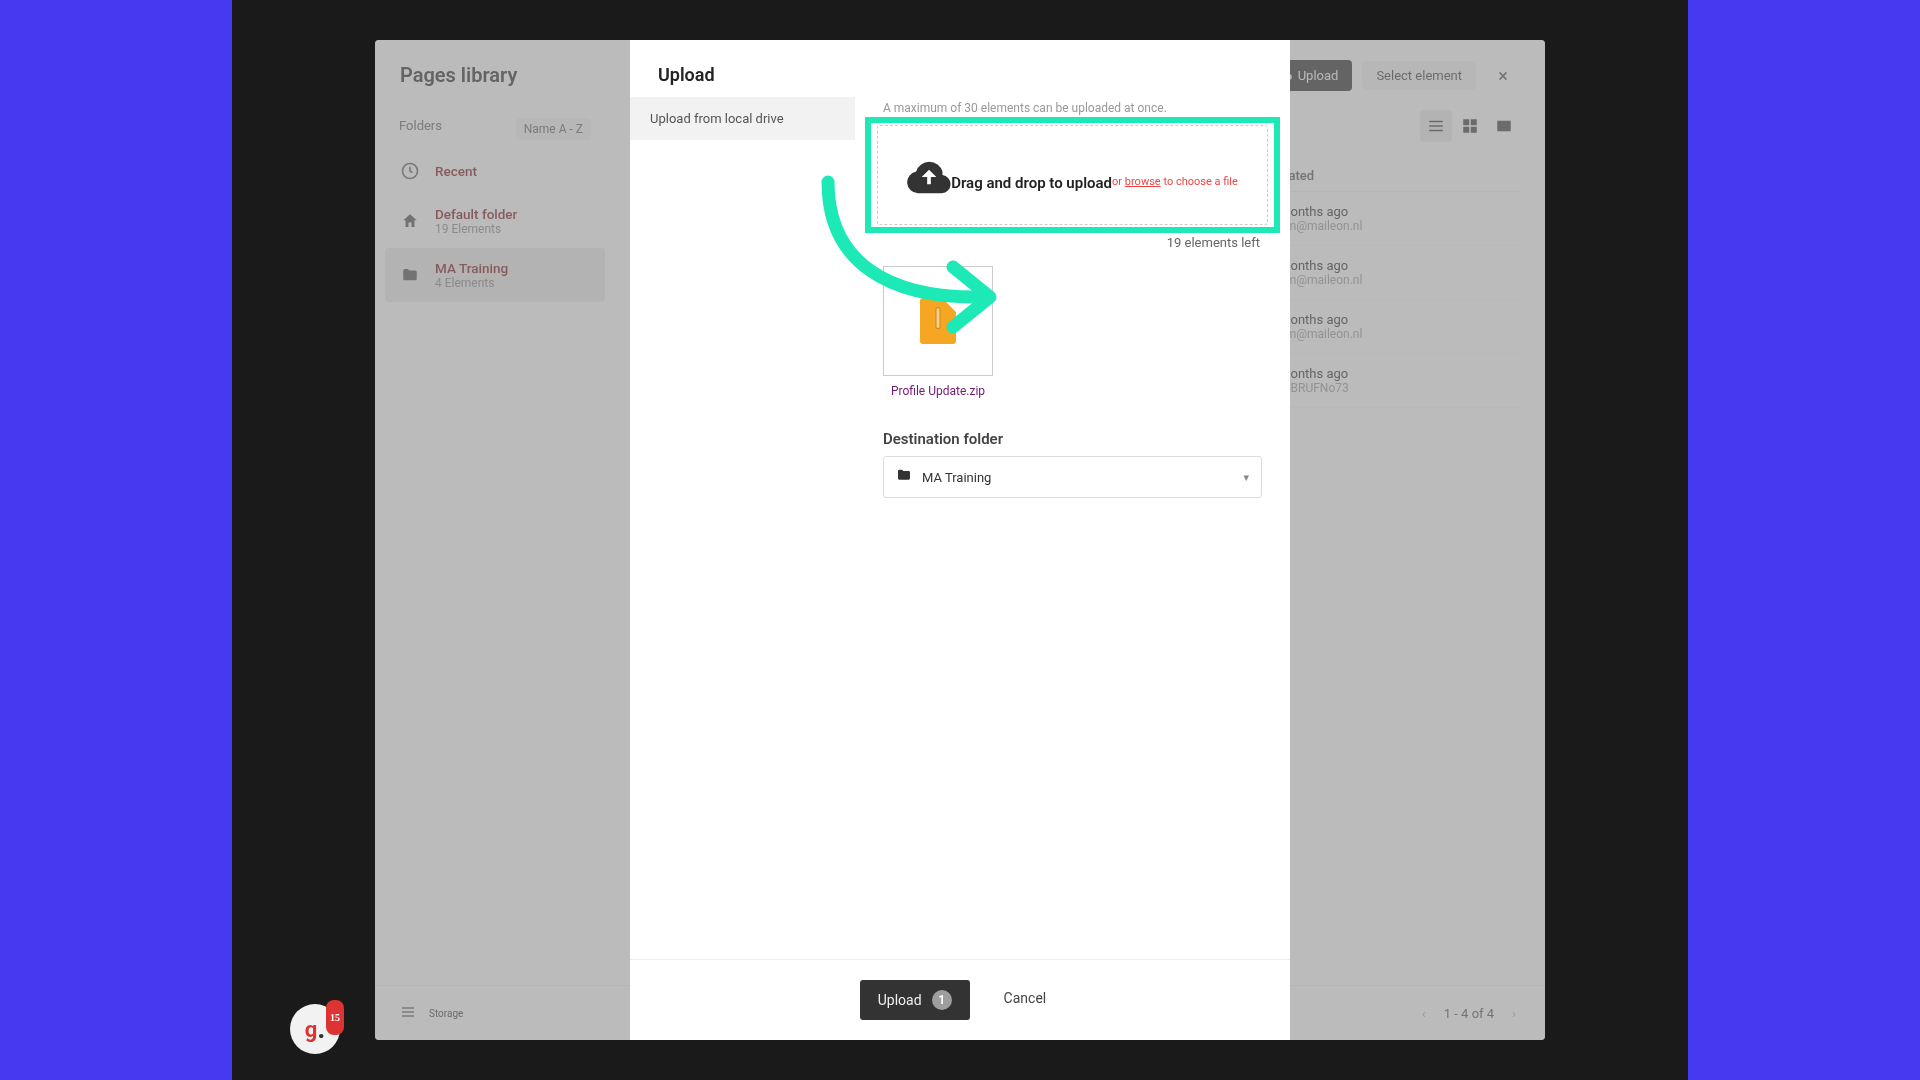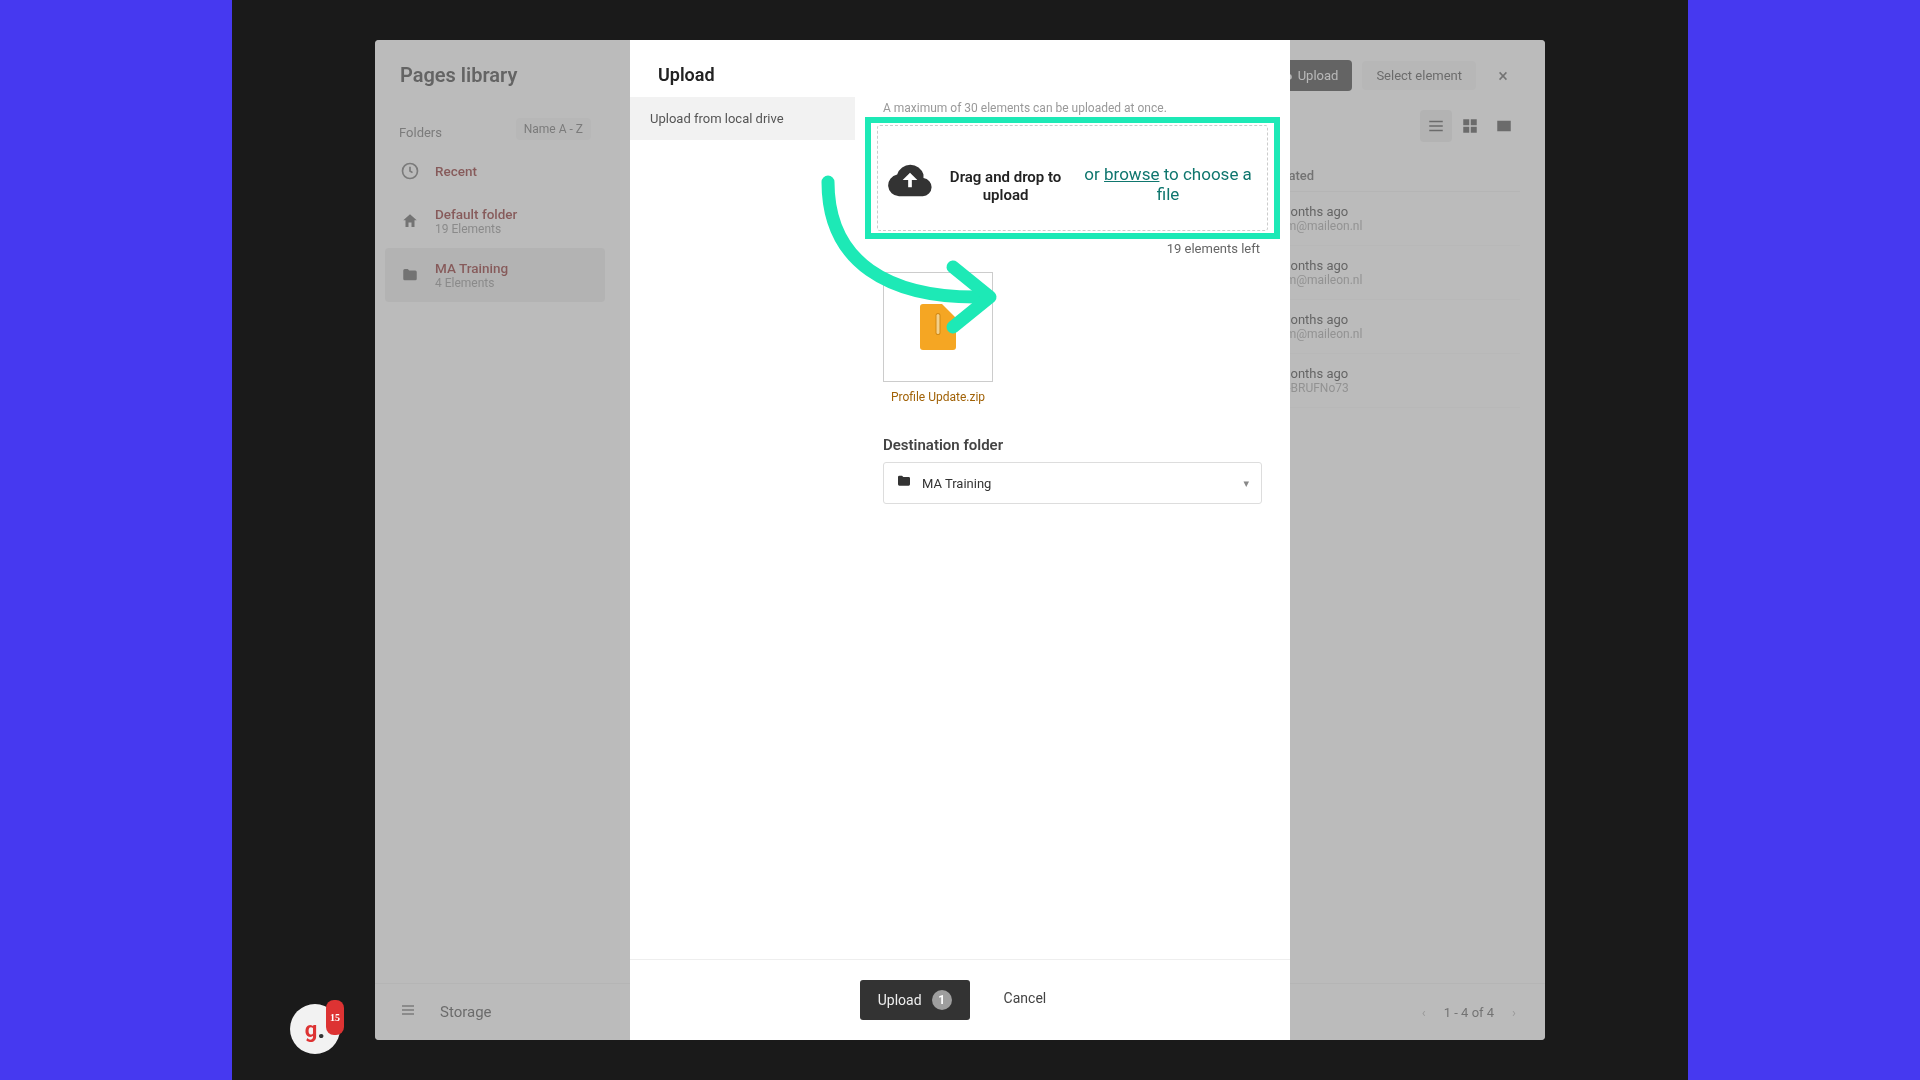"Folders" .folders-head { align-items: flex-end -> flex-start }
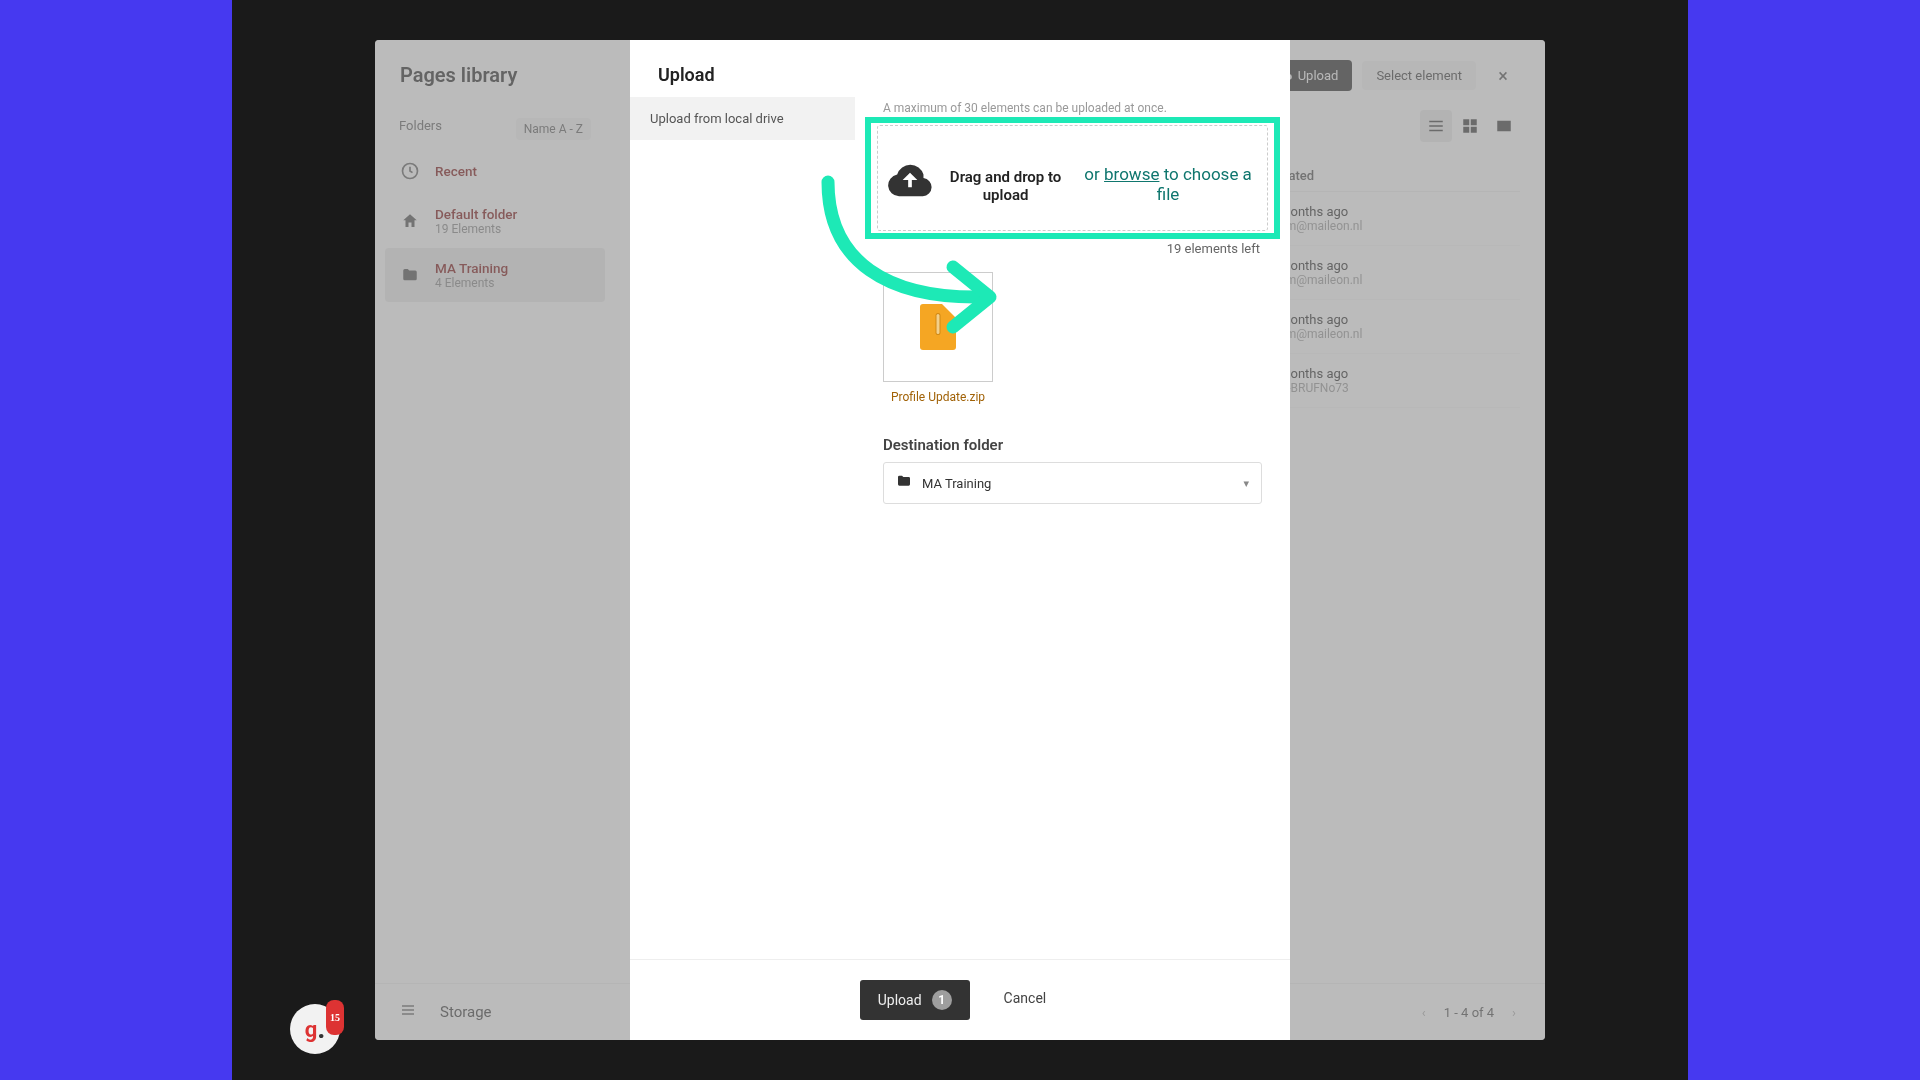"or browse to choose a" .dz-sub { color: #0f766e -> #ef4444; font-size: 17px -> 11px }
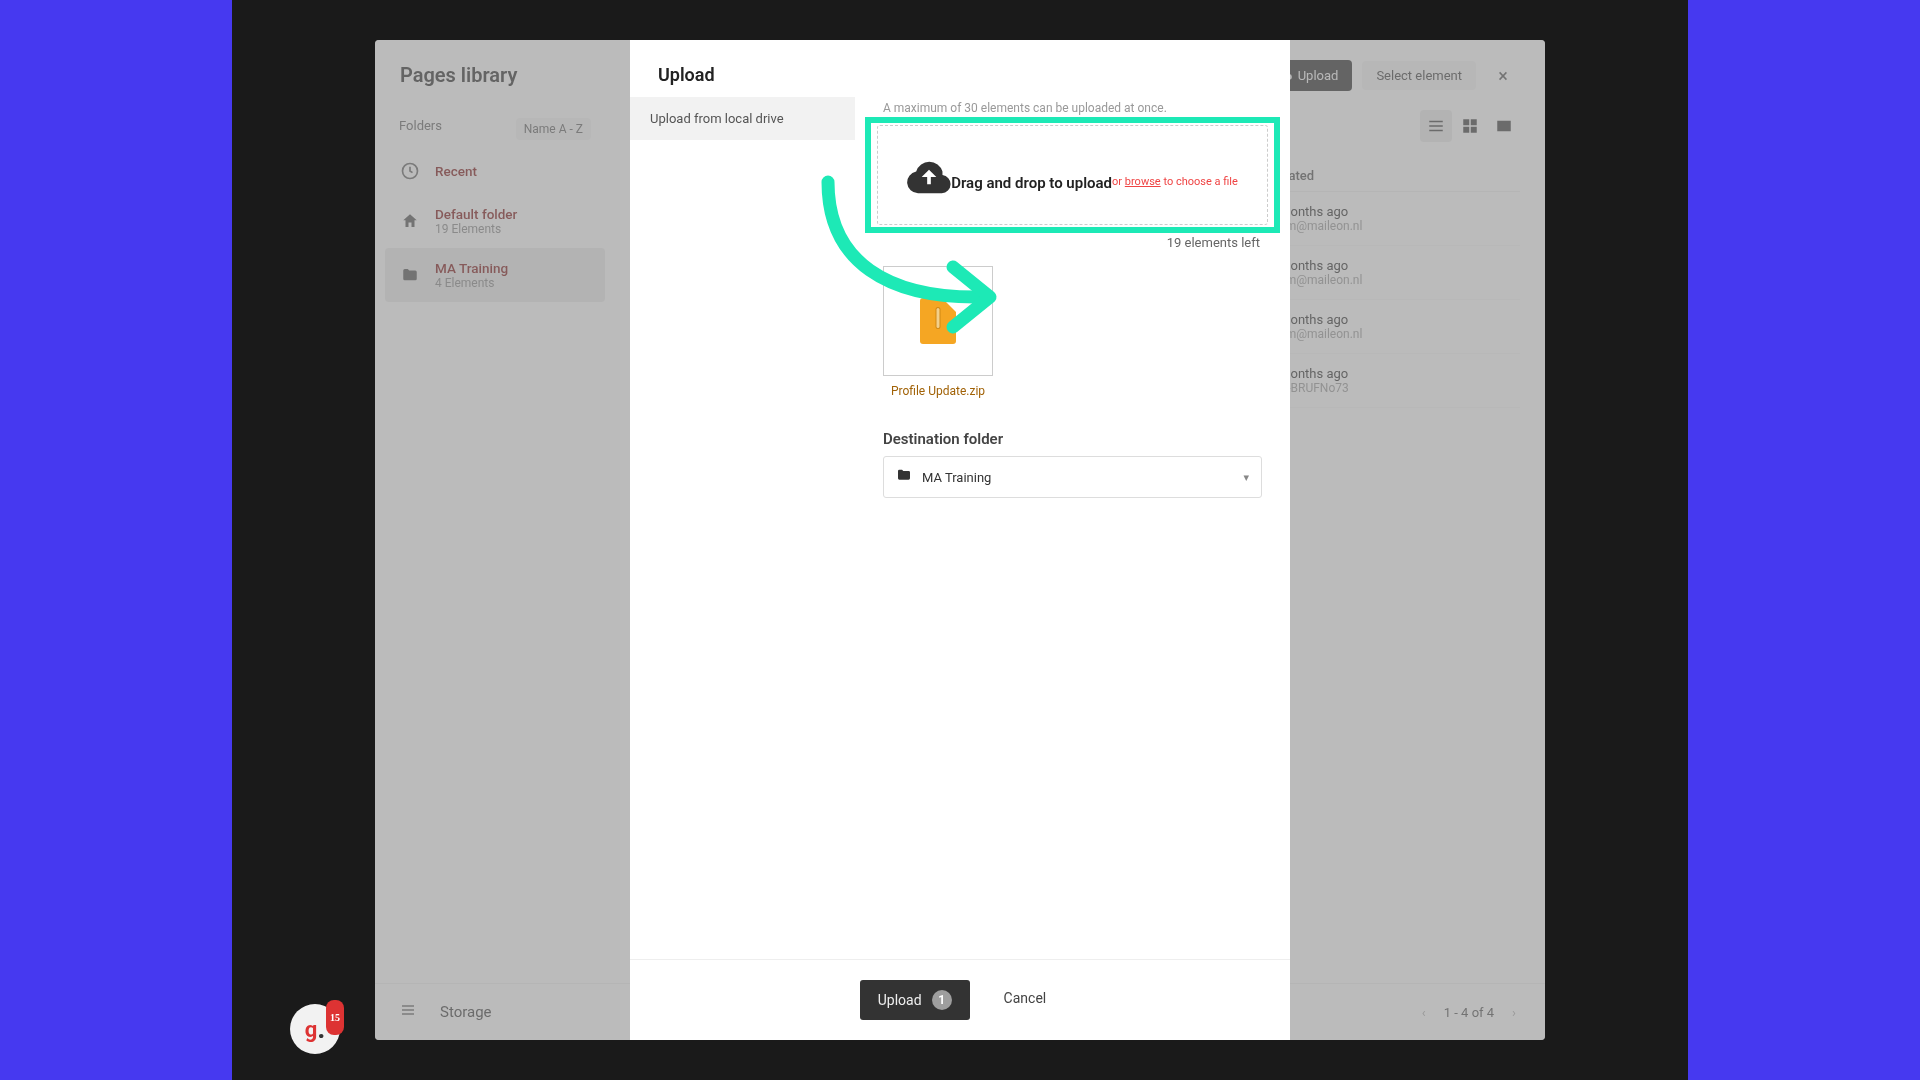"Profile Update.zip" .file-label { color: #a16207 -> #701a75 }
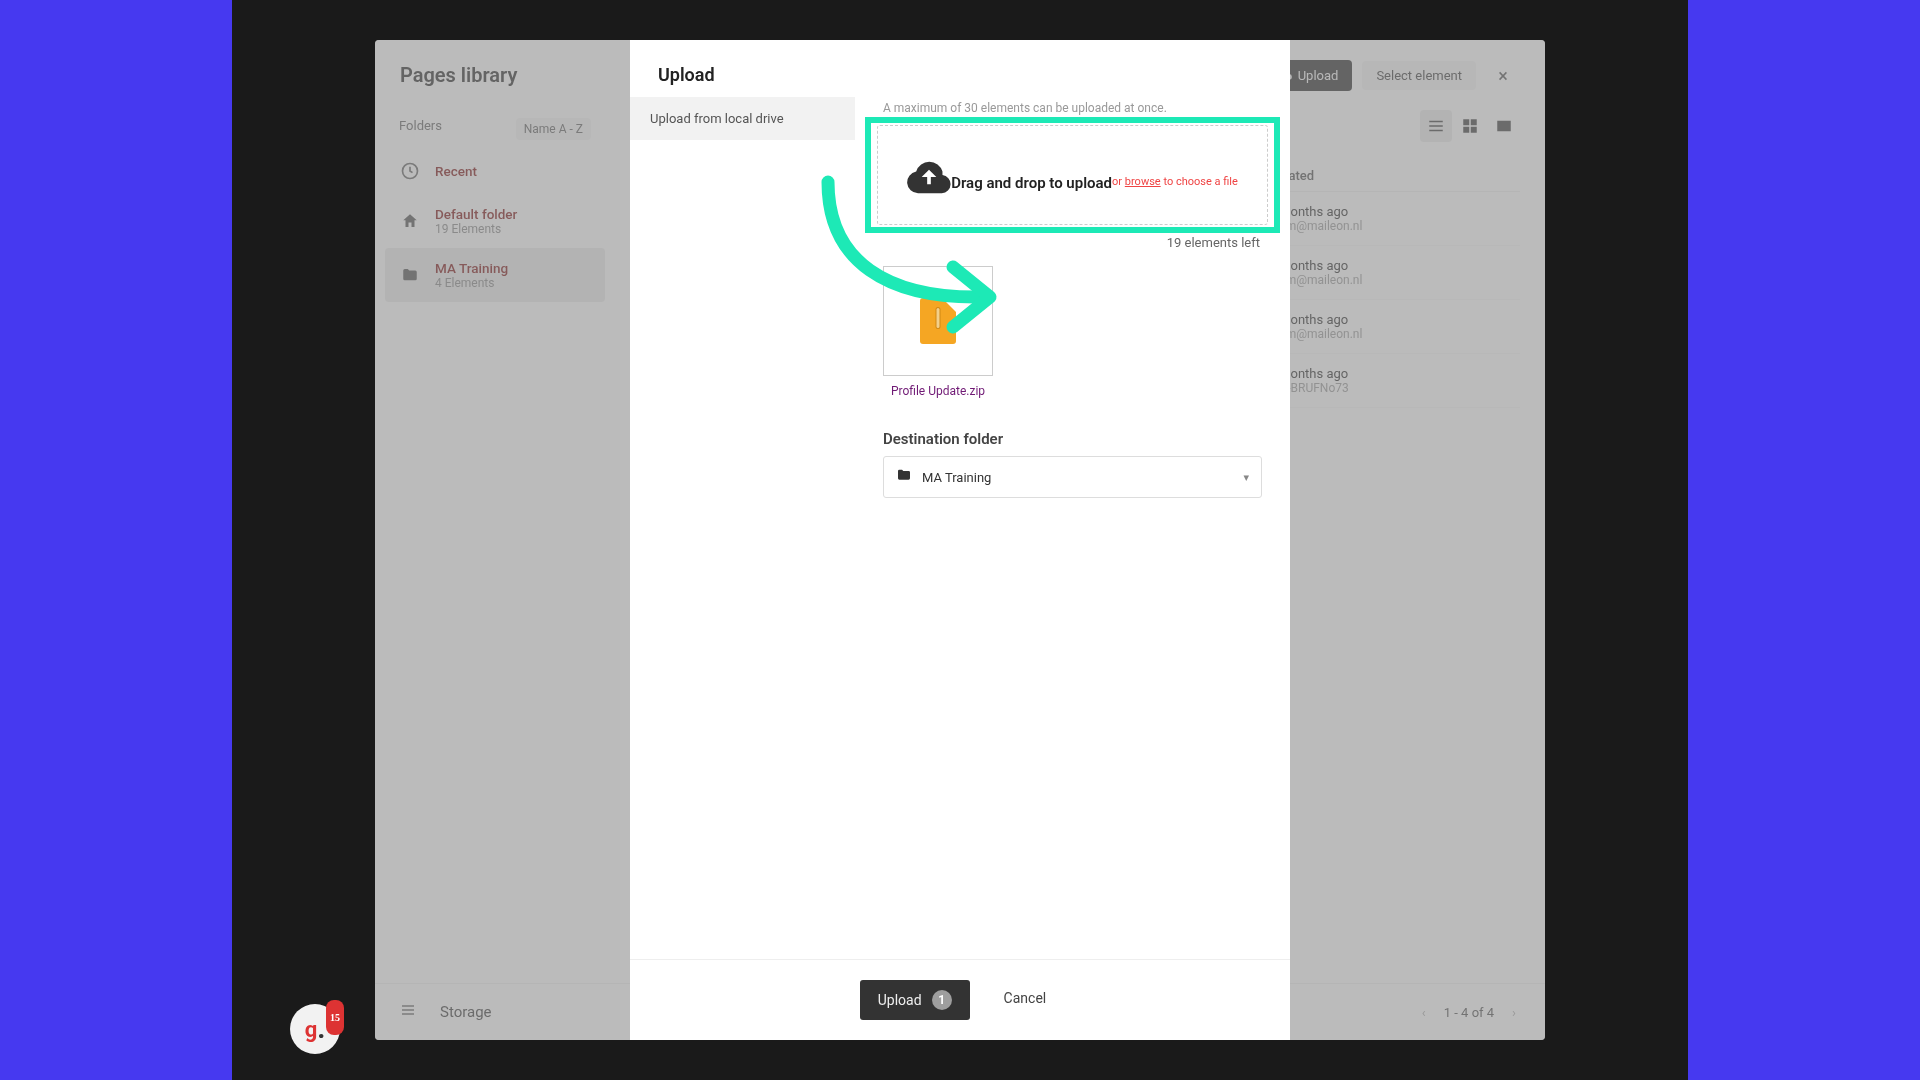"Storage" .storage { font-size: 15px -> 10px; gap: 24px -> 13px }
